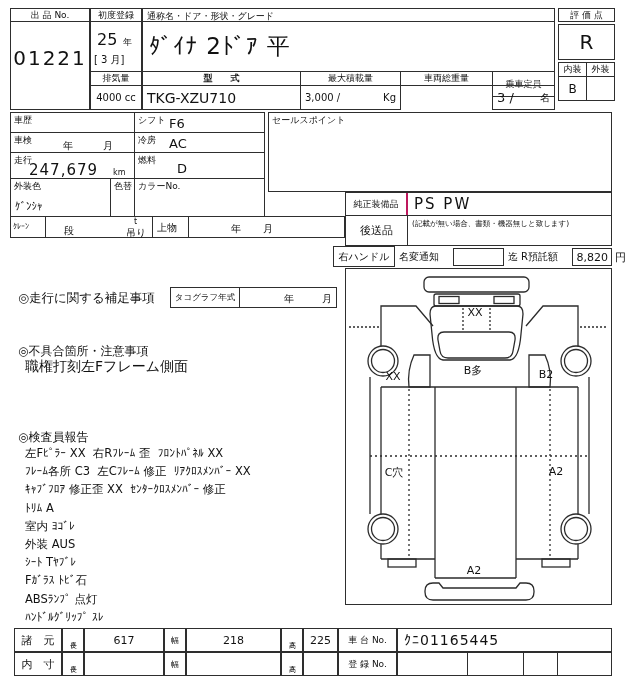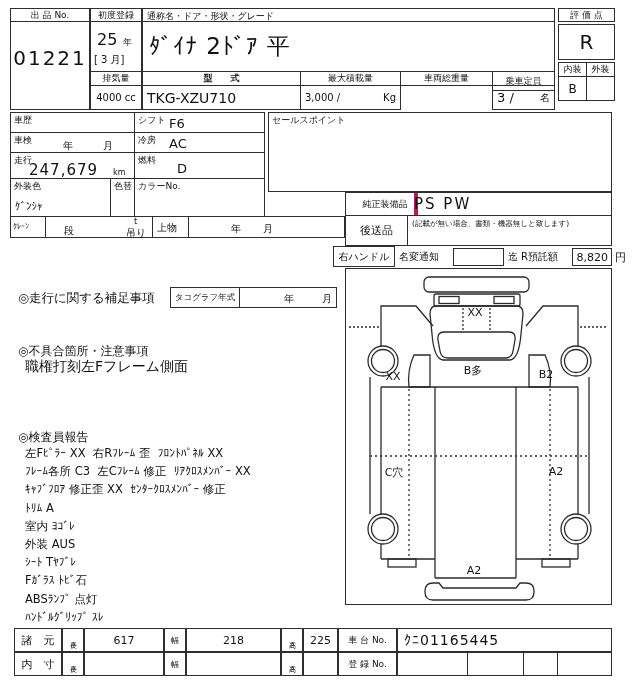"乗車定員" div.a { height: 20px -> 26px }
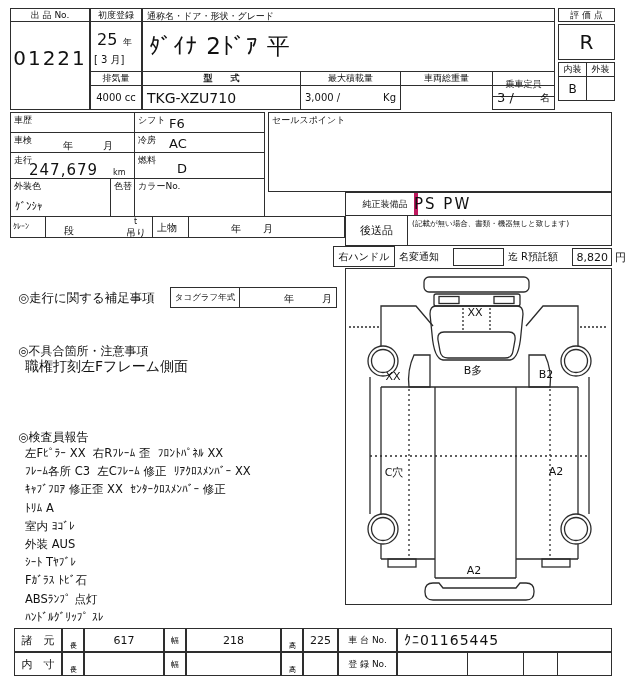"純正装備品" div.hc { border-right: 4px solid #be185d -> 2px solid #be185d; left: 10px -> 0 }
